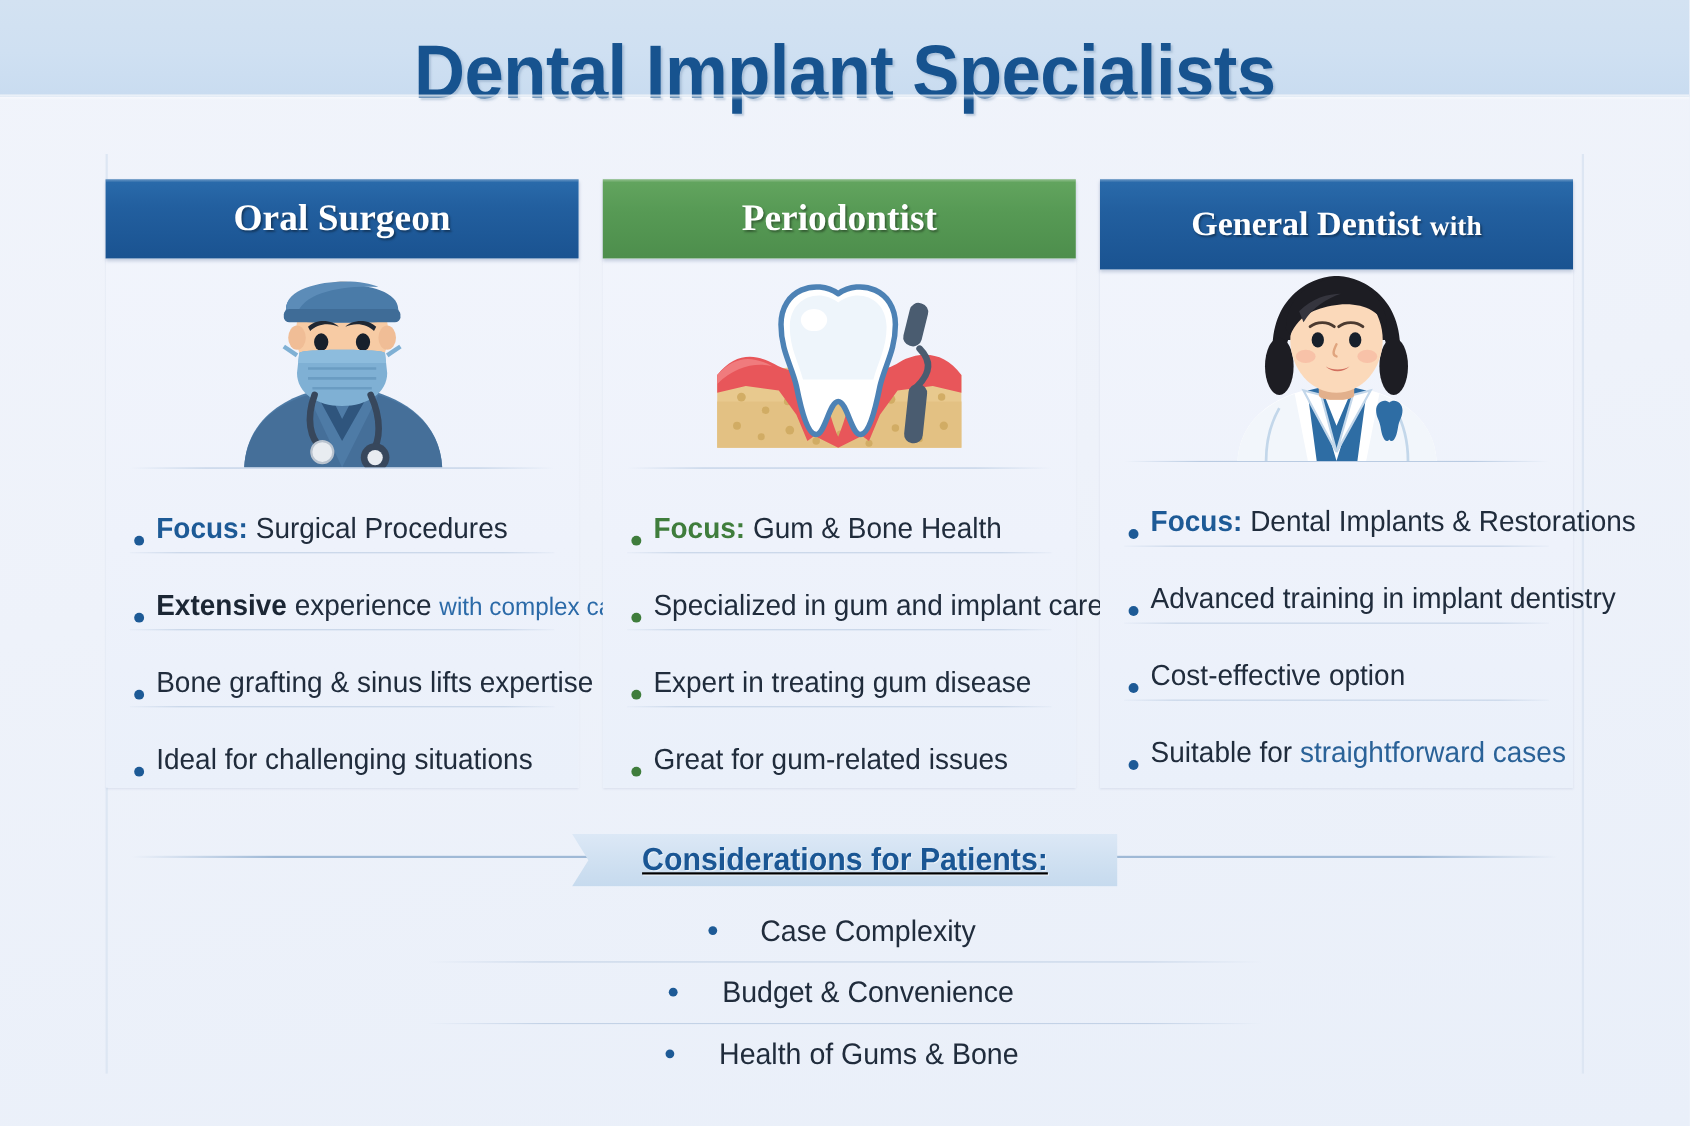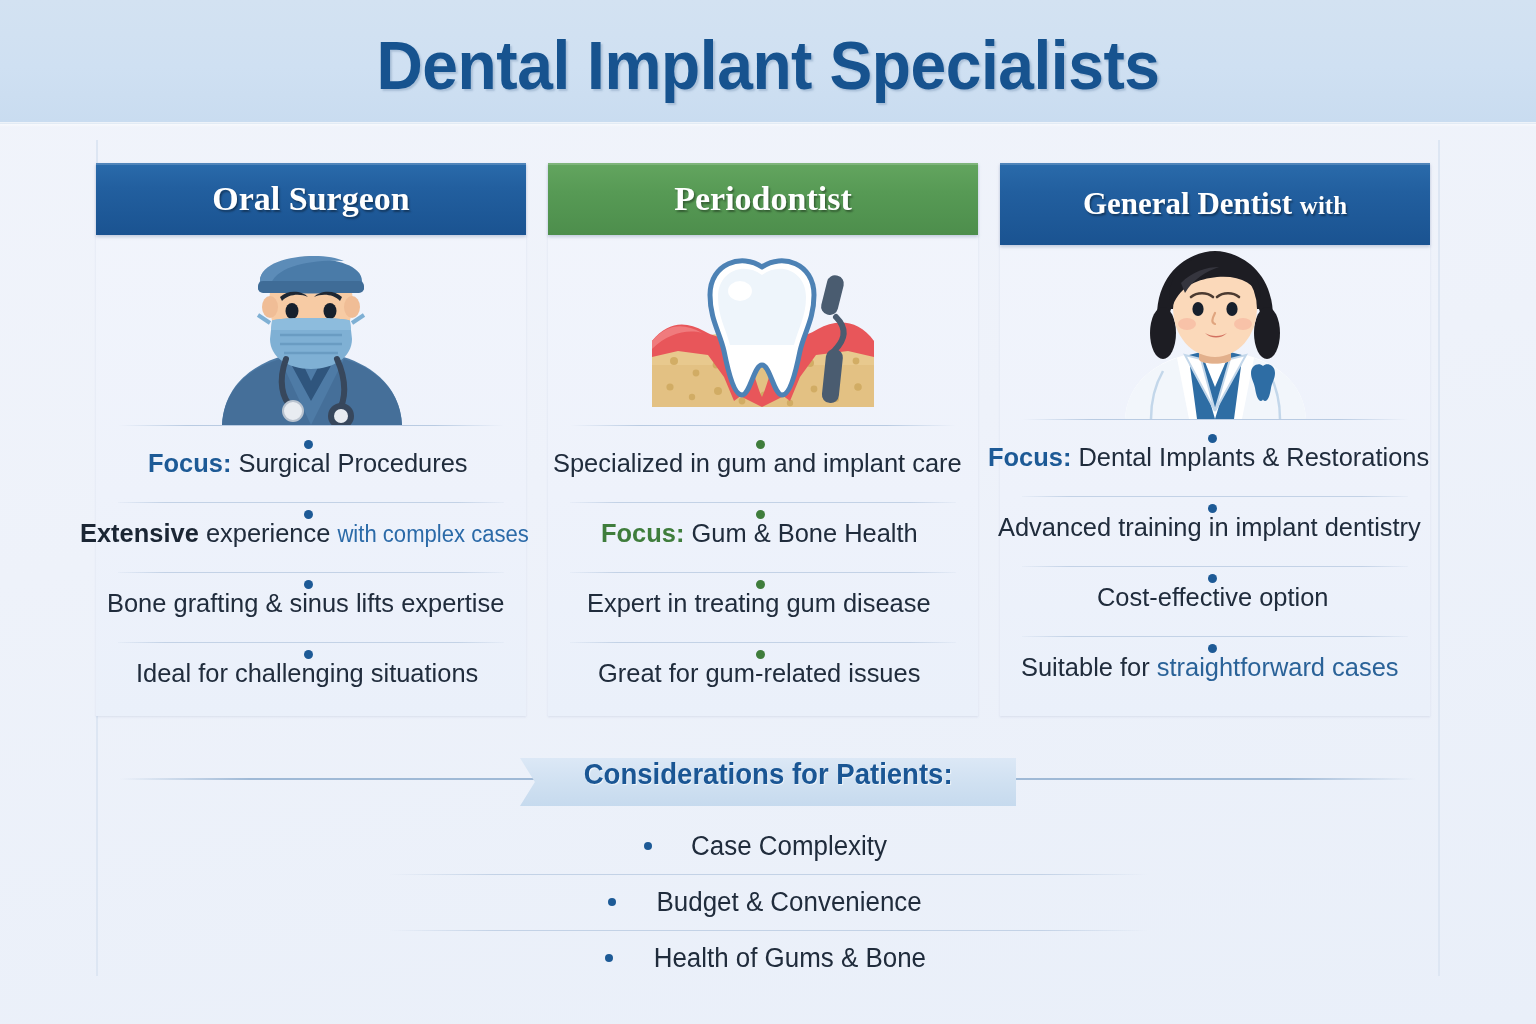"Dental Implant Specialists" #header-band { height: 124px -> 88px }
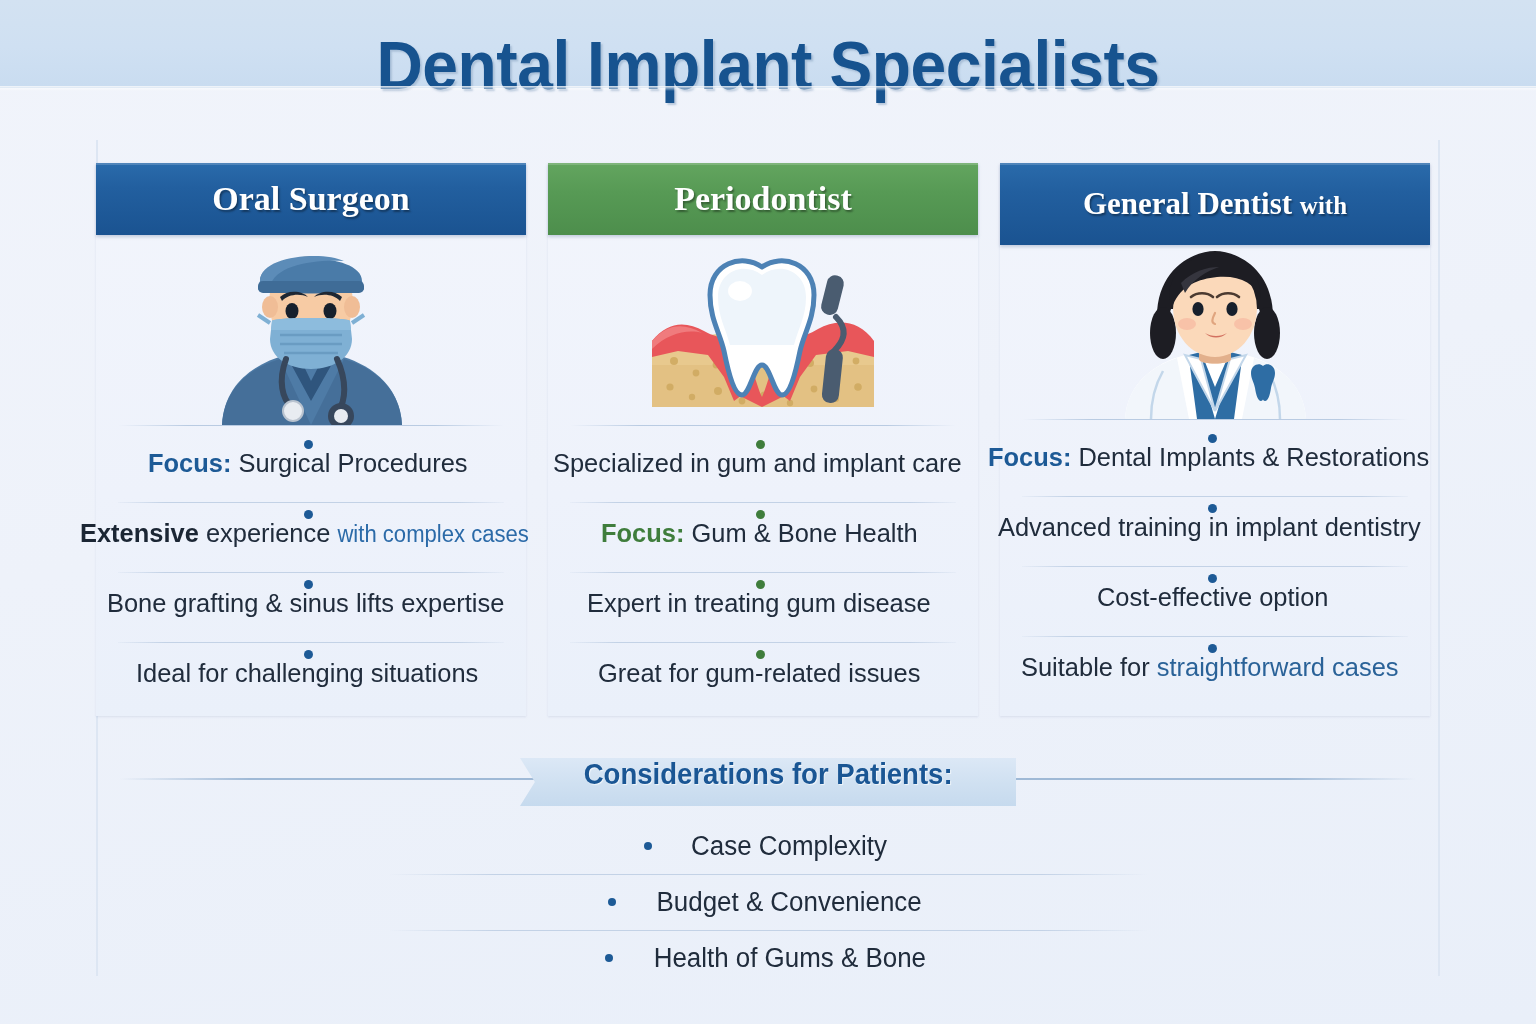"Focus: Surgical Procedures" .bullet-row { align-items: center -> flex-end; flex-direction: column -> none }
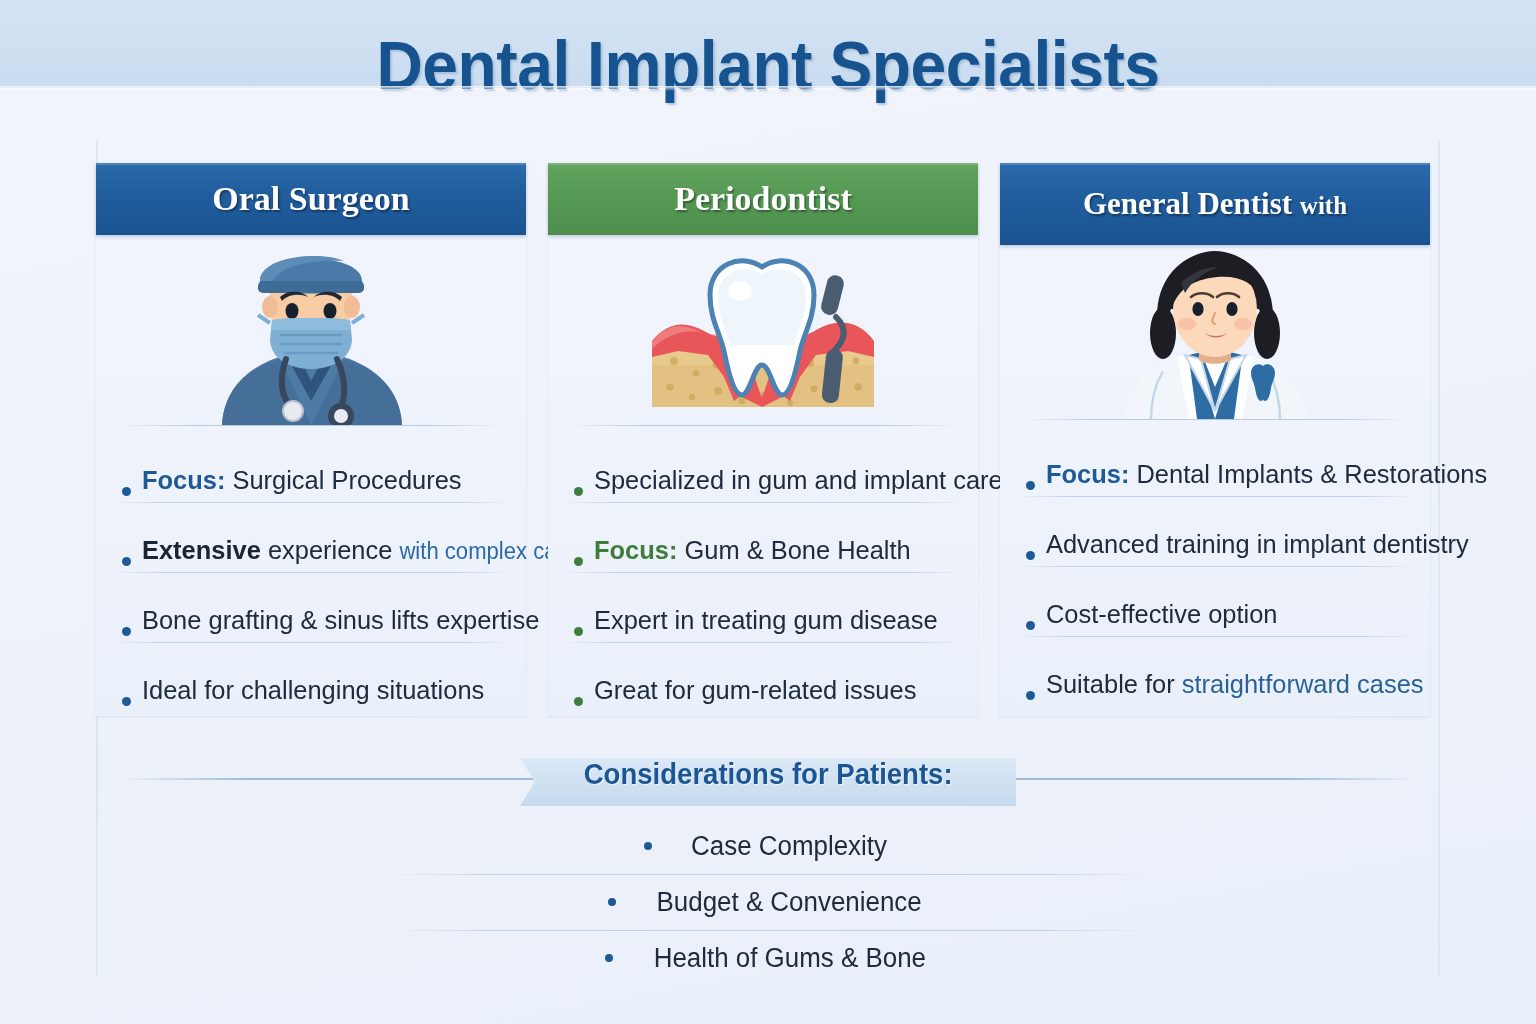"Specialized in gum and implant" div.bullet-row { order: before "Focus: Gum & Bone Health" -> after "Focus: Gum & Bone Health" }
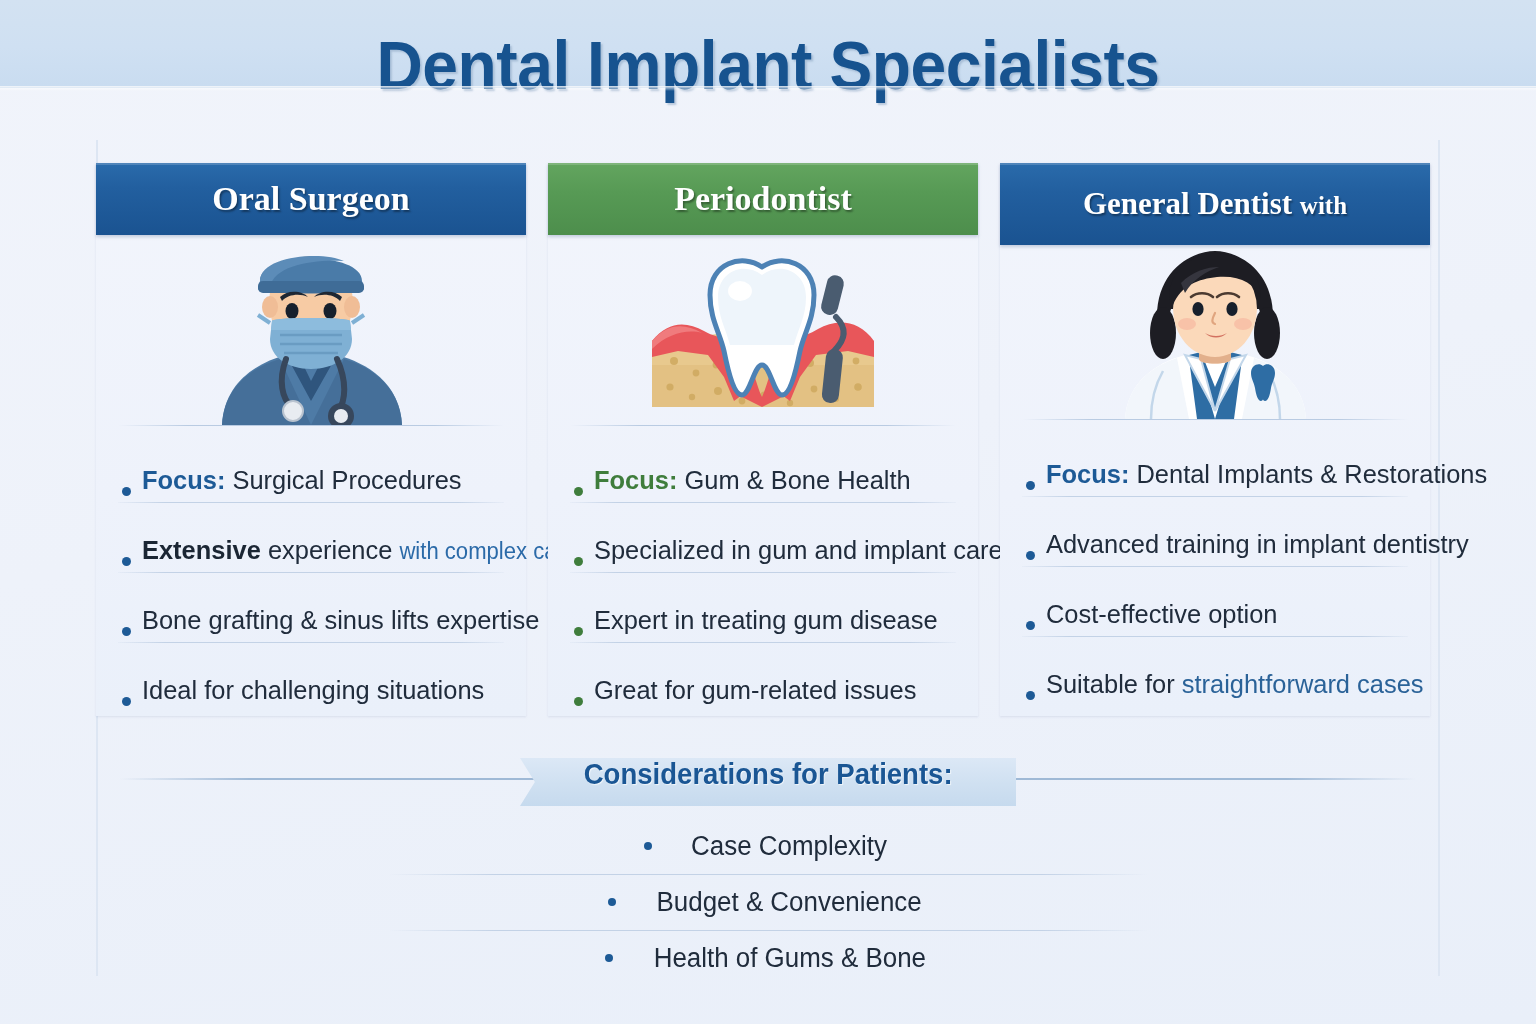"Considerations for Patients:" #ribbon { align-items: none -> center; text-decoration: none -> underline }
